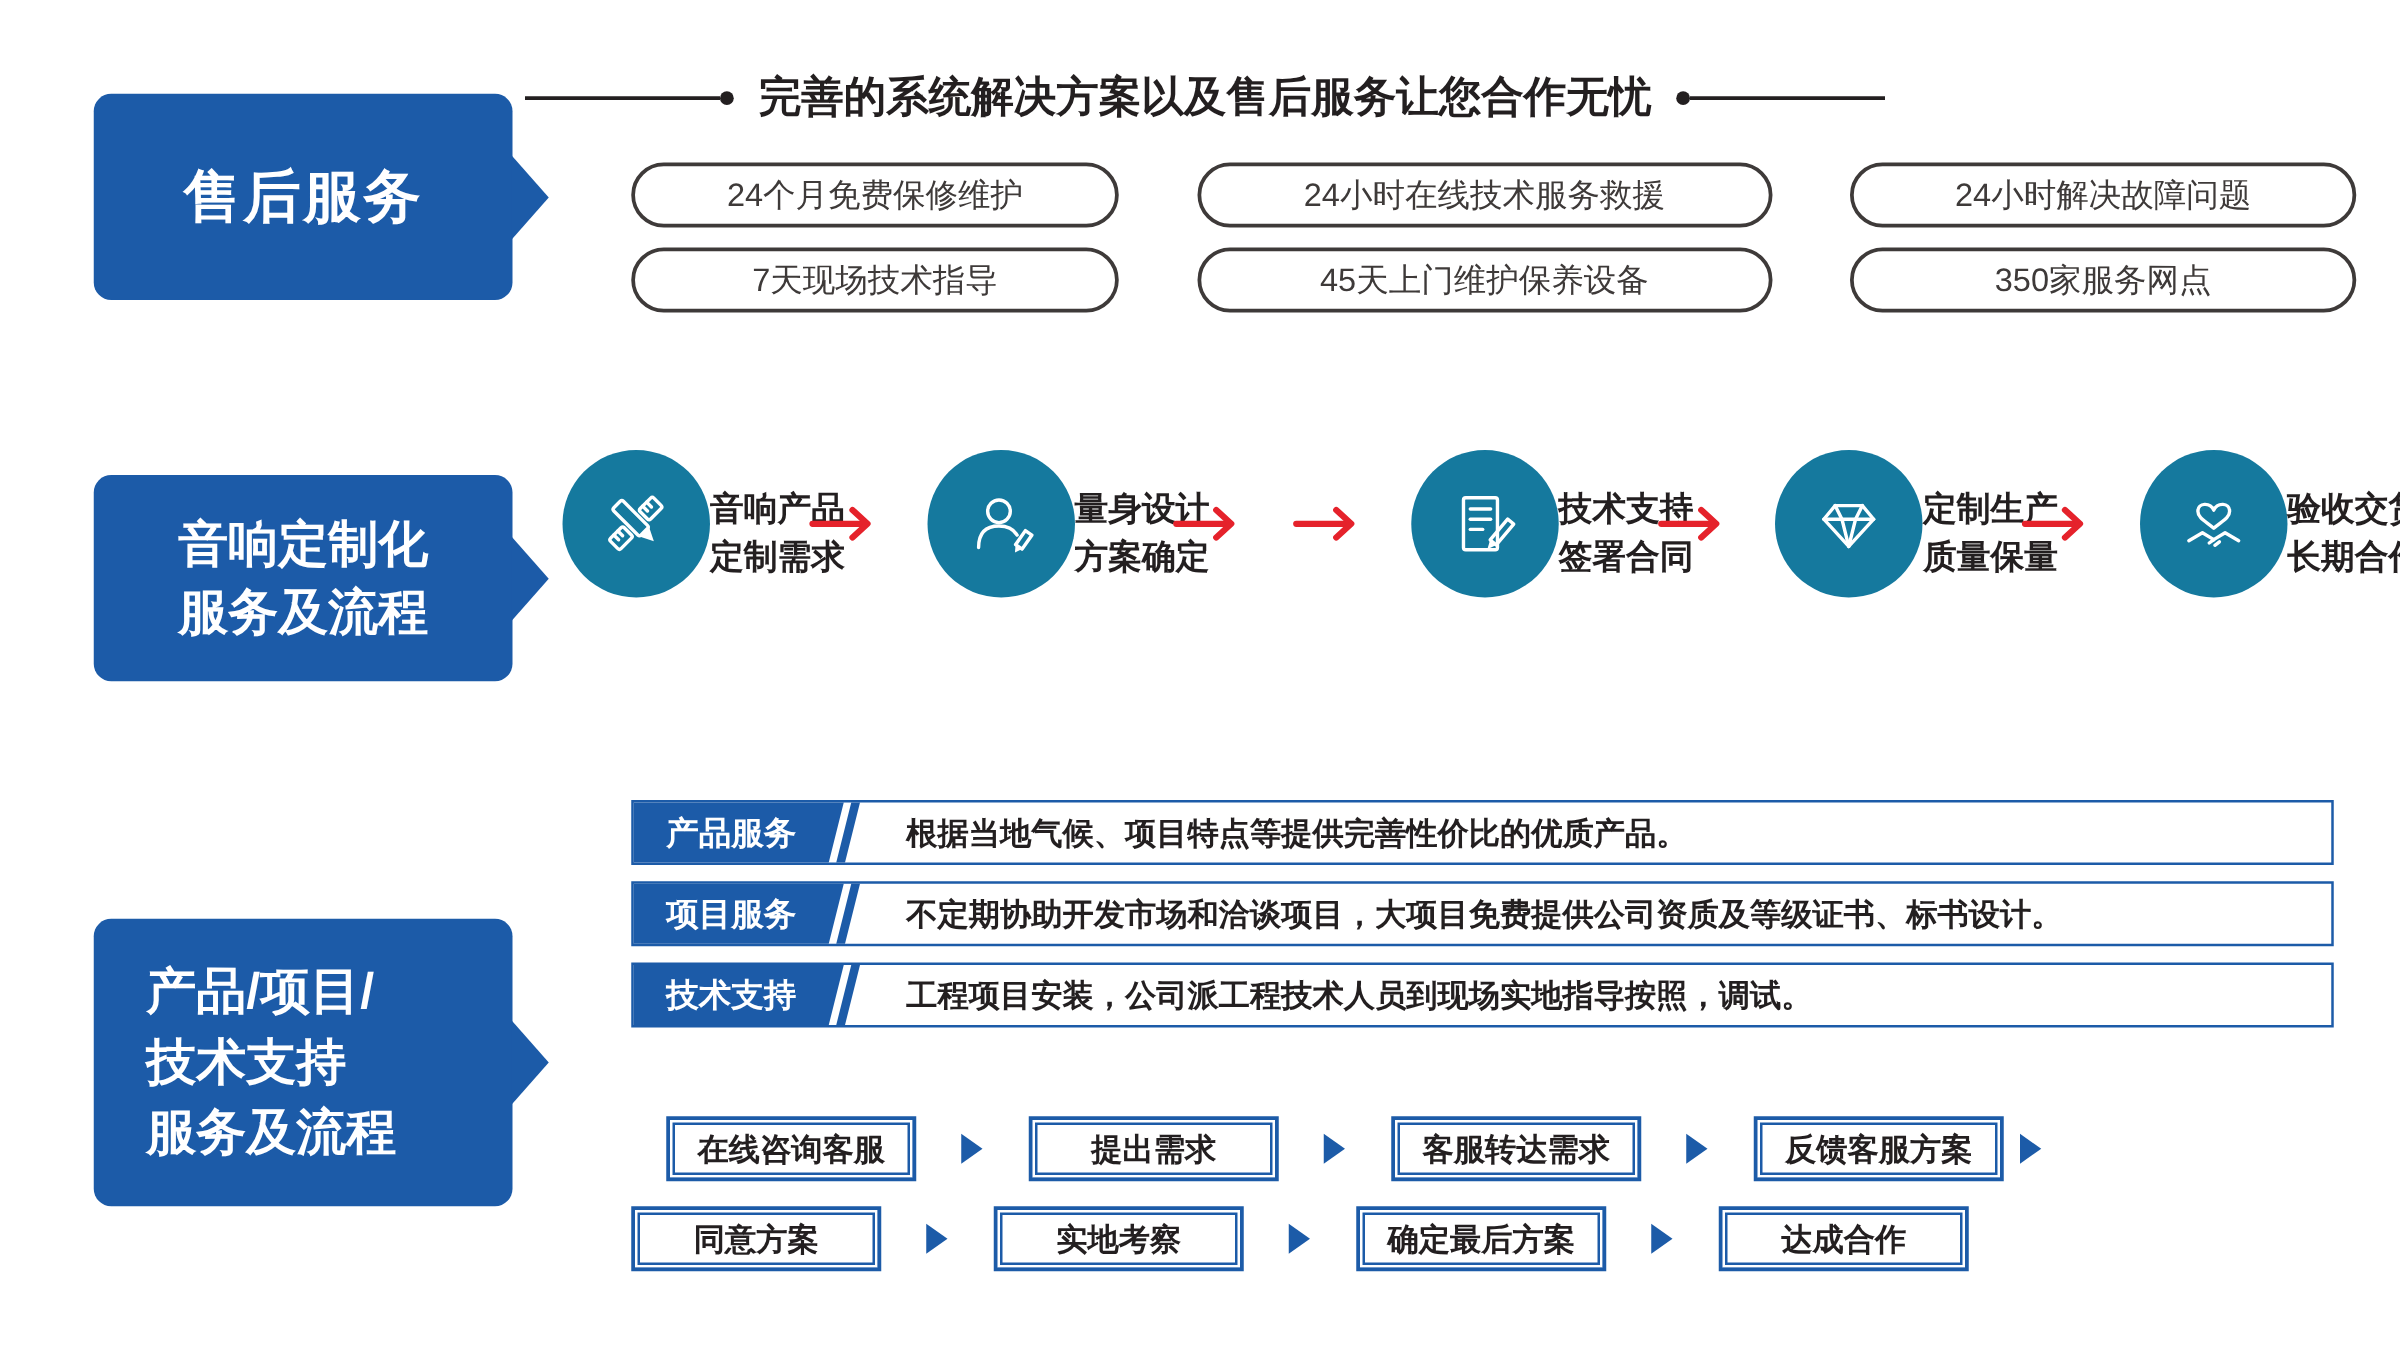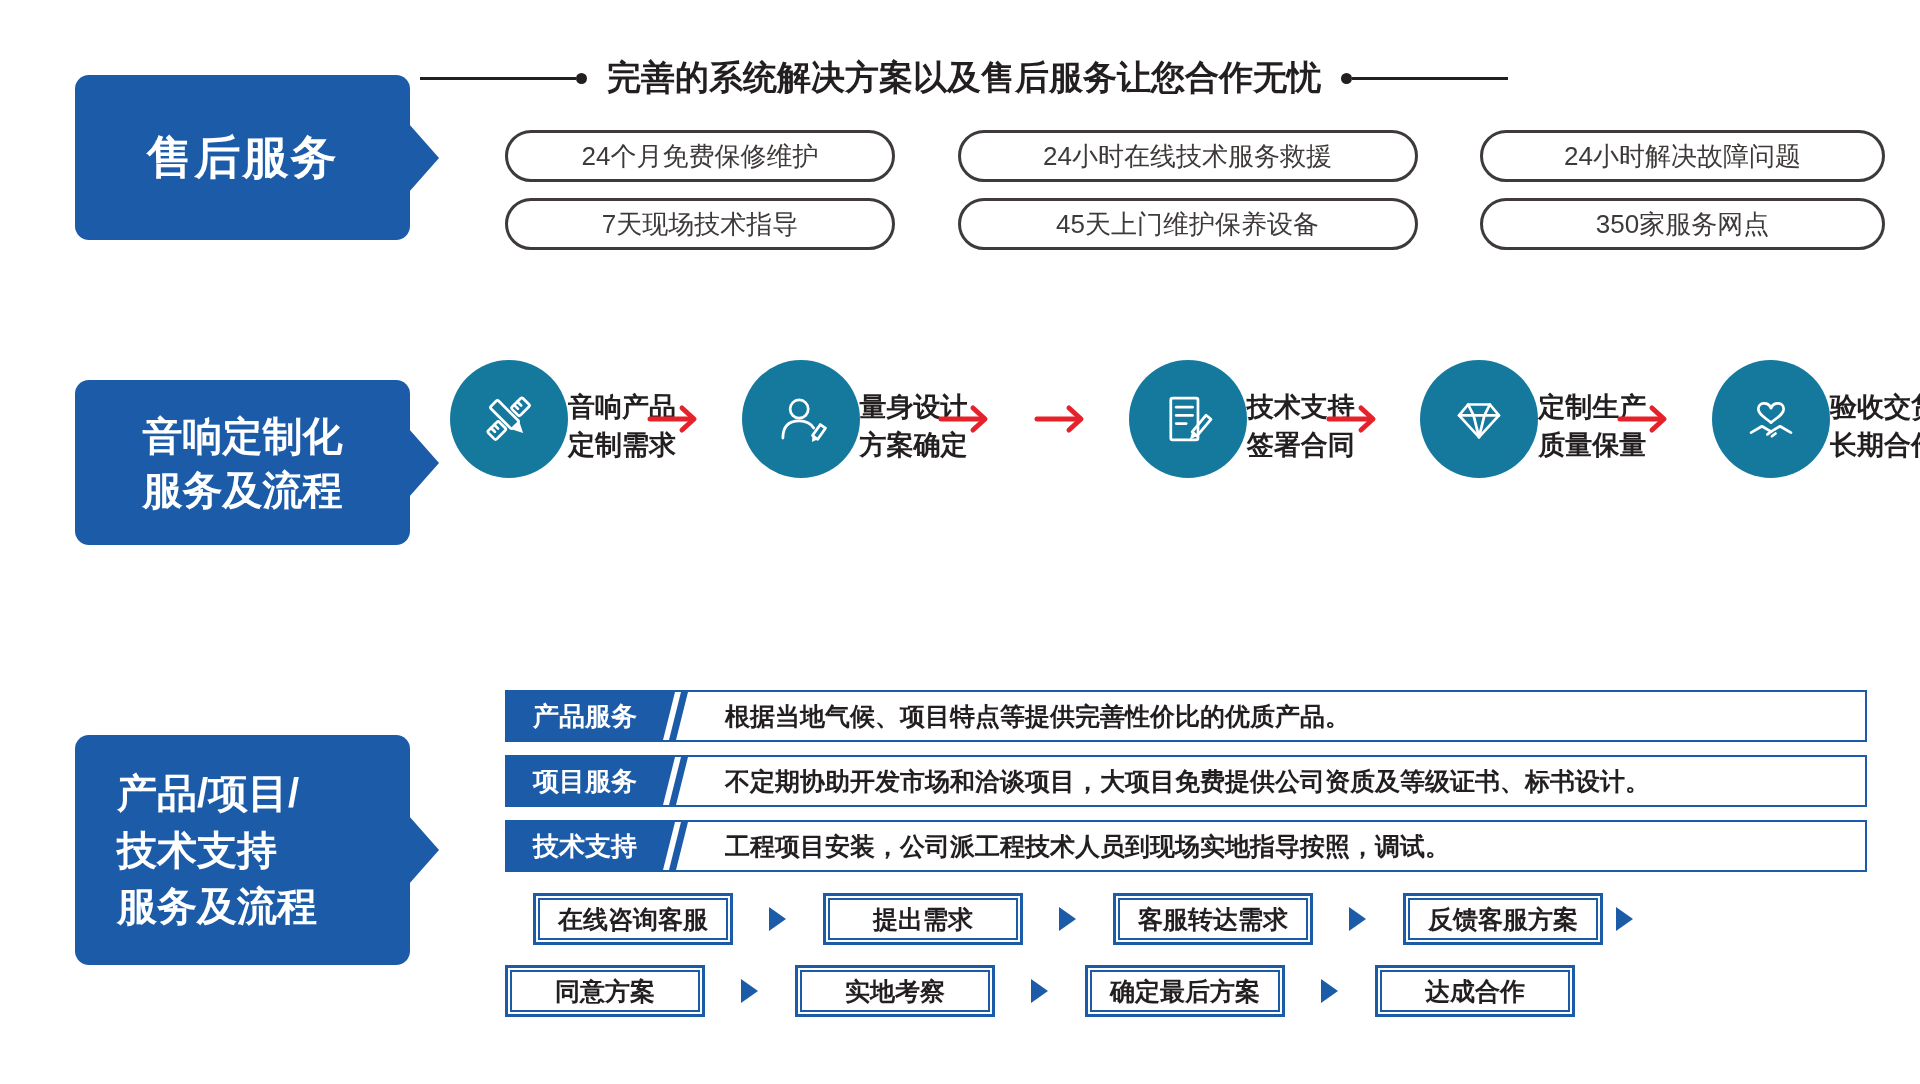"产品服务" .svc-rows { top: 690px -> 640px }
